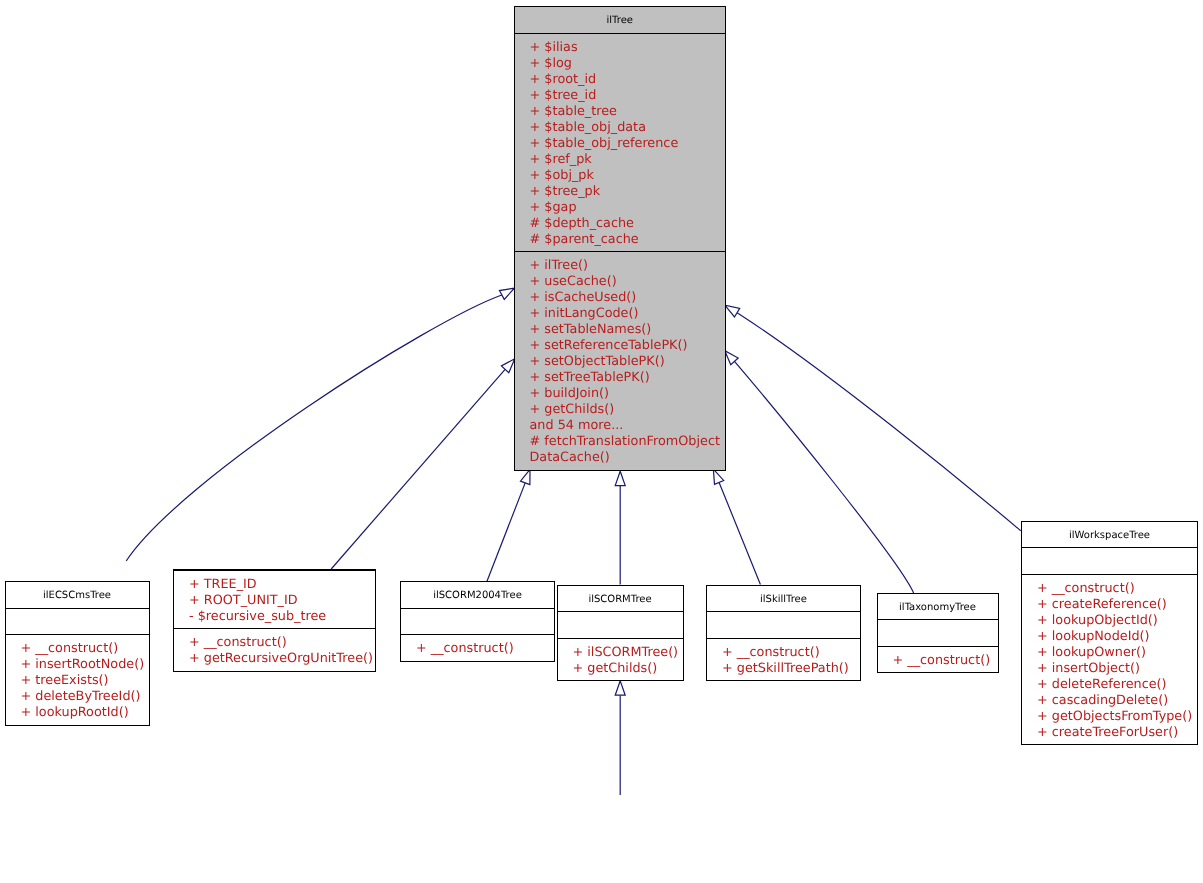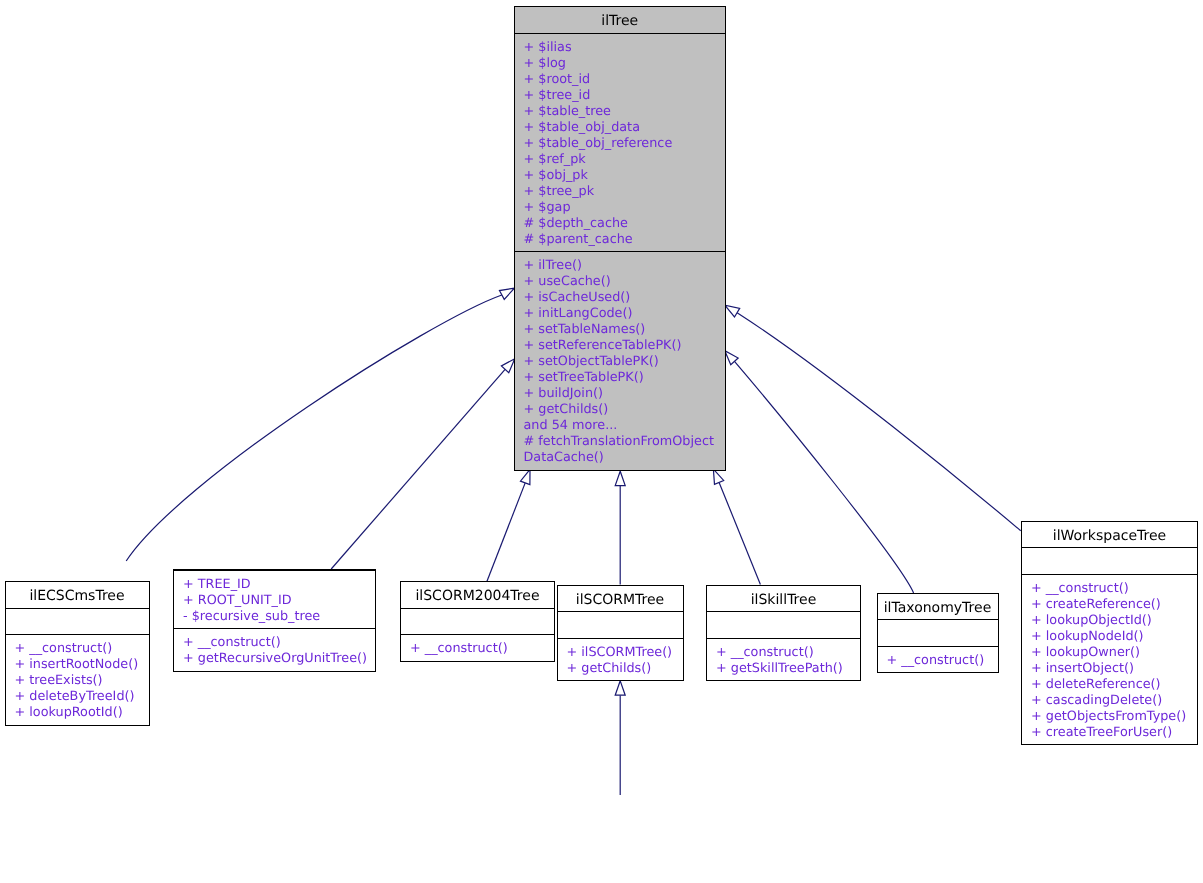"ilTree" .title { font-size: 14px -> 10px }
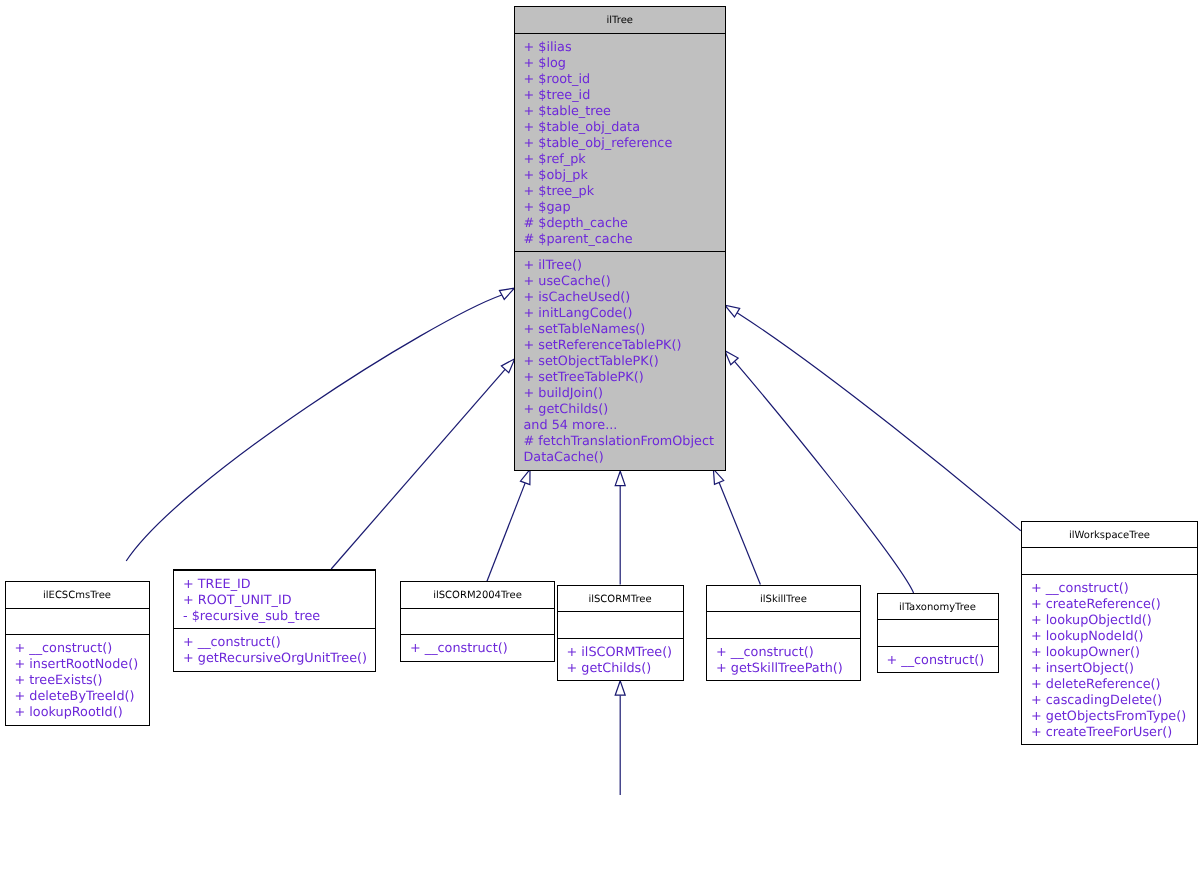"+ $ilias" .row { color: #6d28d9 -> #b91c1c; padding-left: 9px -> 15px }
